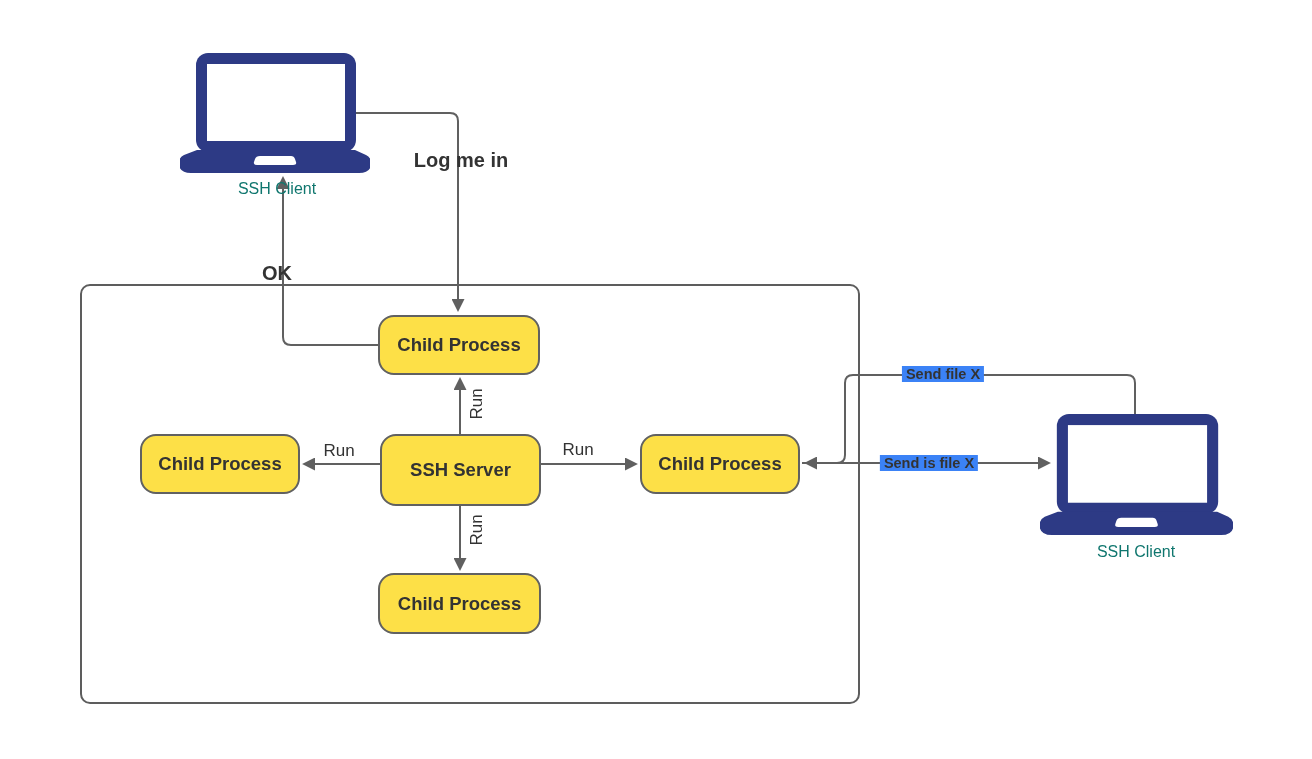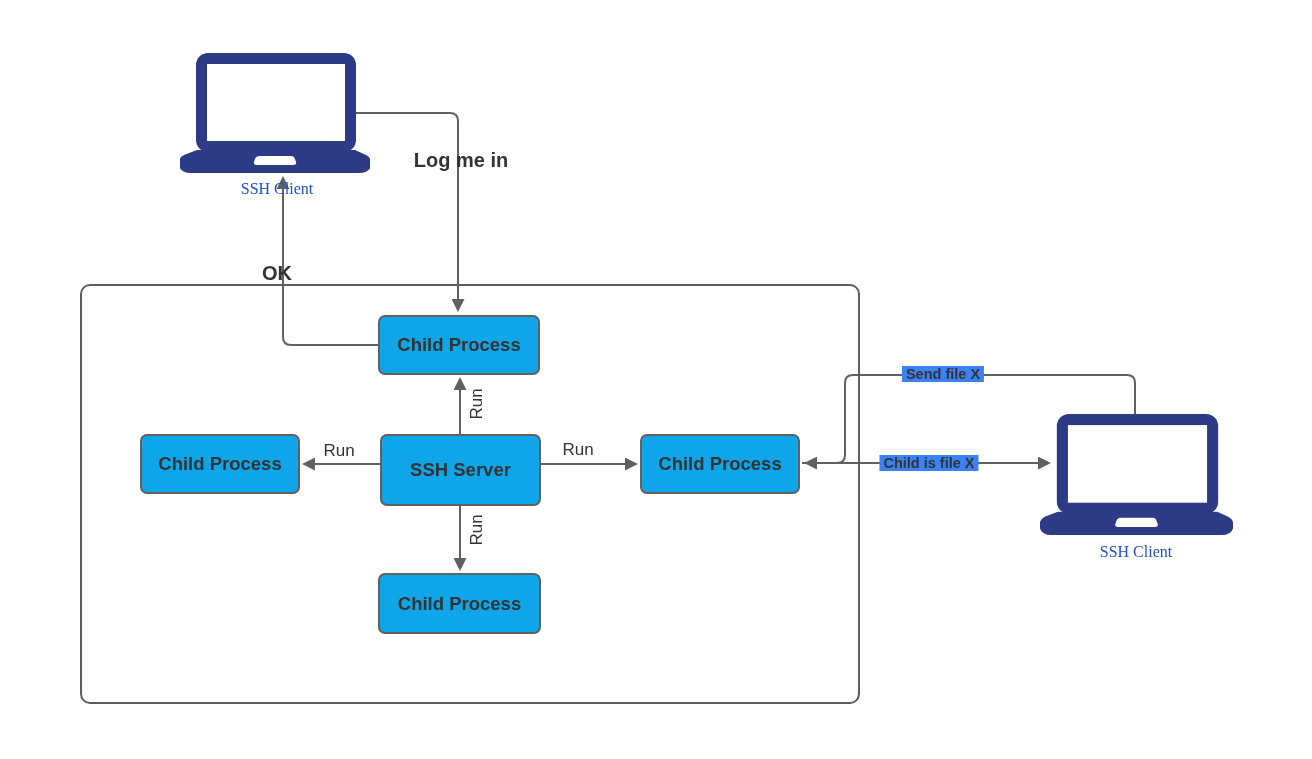"SSH Client" .client-label { color: #1d4ed8 -> #0f766e; font-family: Liberation Serif, serif -> none }
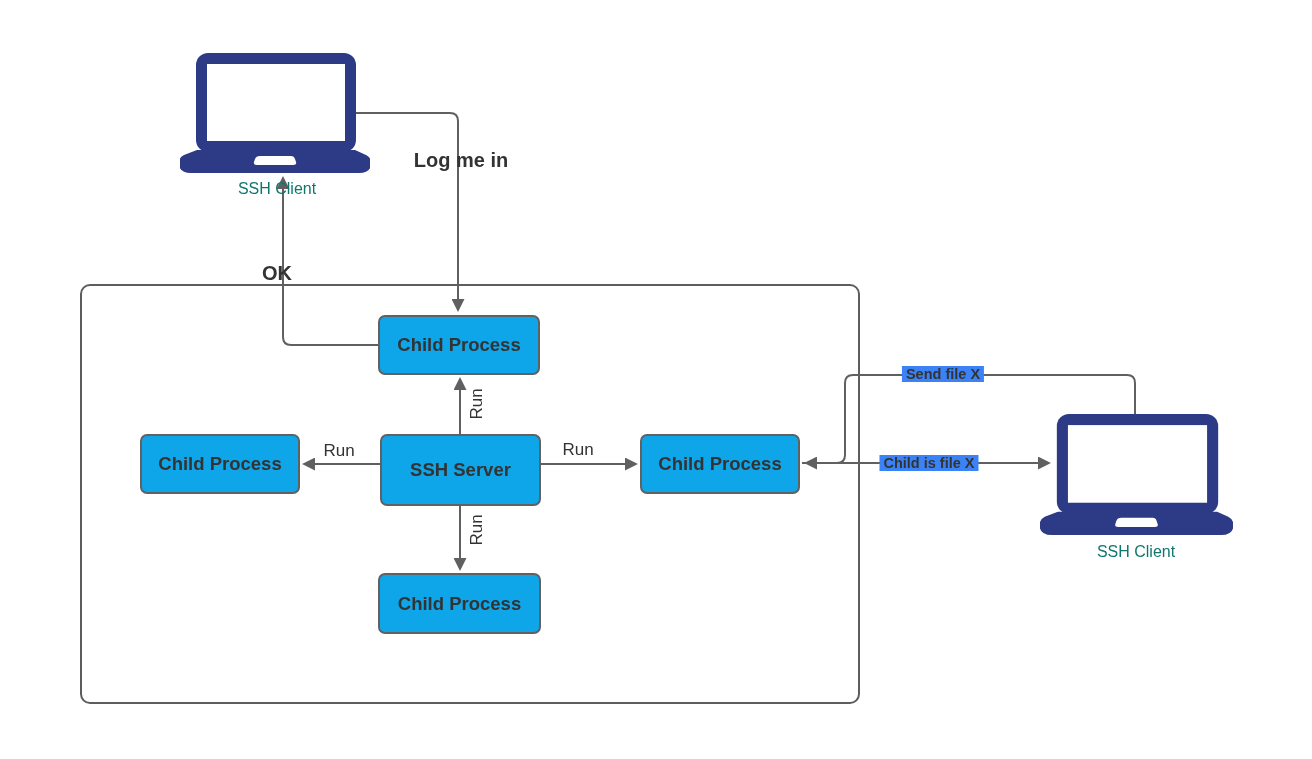"Child Process" .node { background: #0ea5e9 -> #fde047; border-radius: 7px -> 16px }
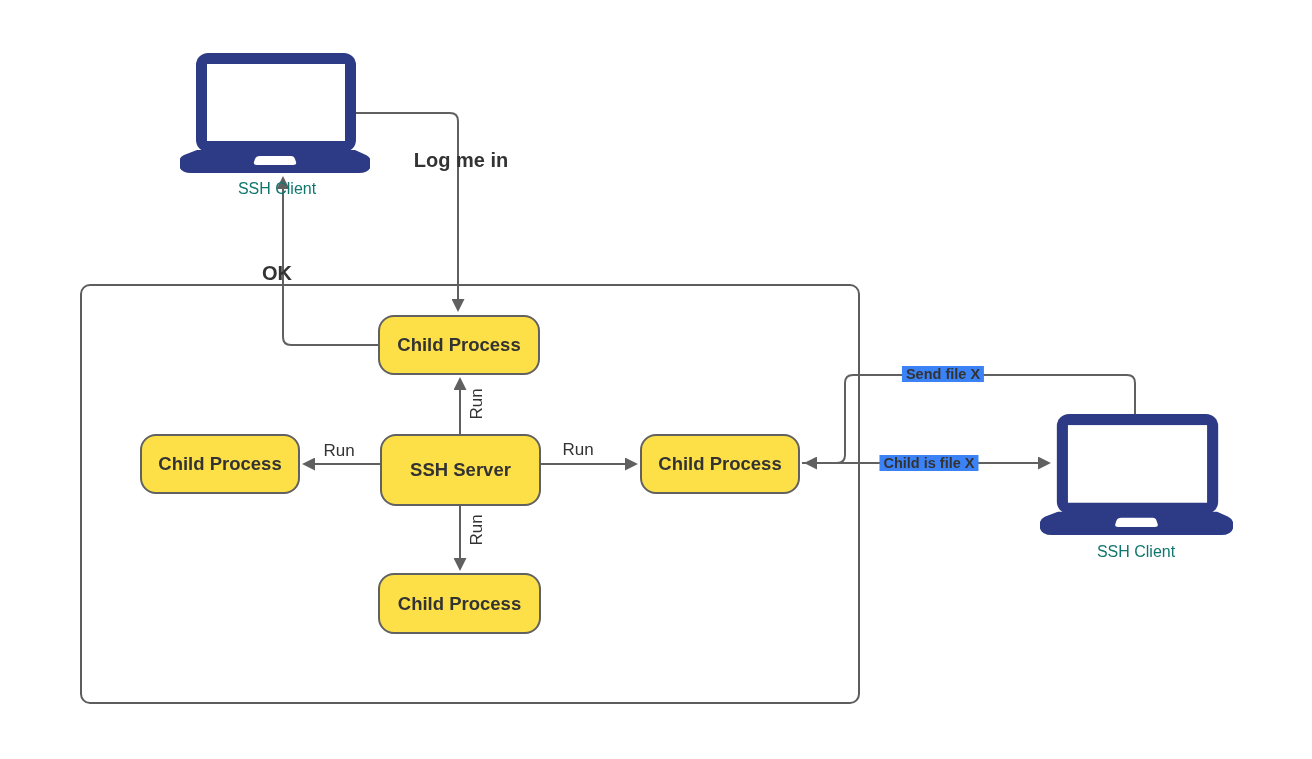"Child is file X" div.edge-label { text: Child -> Send }
